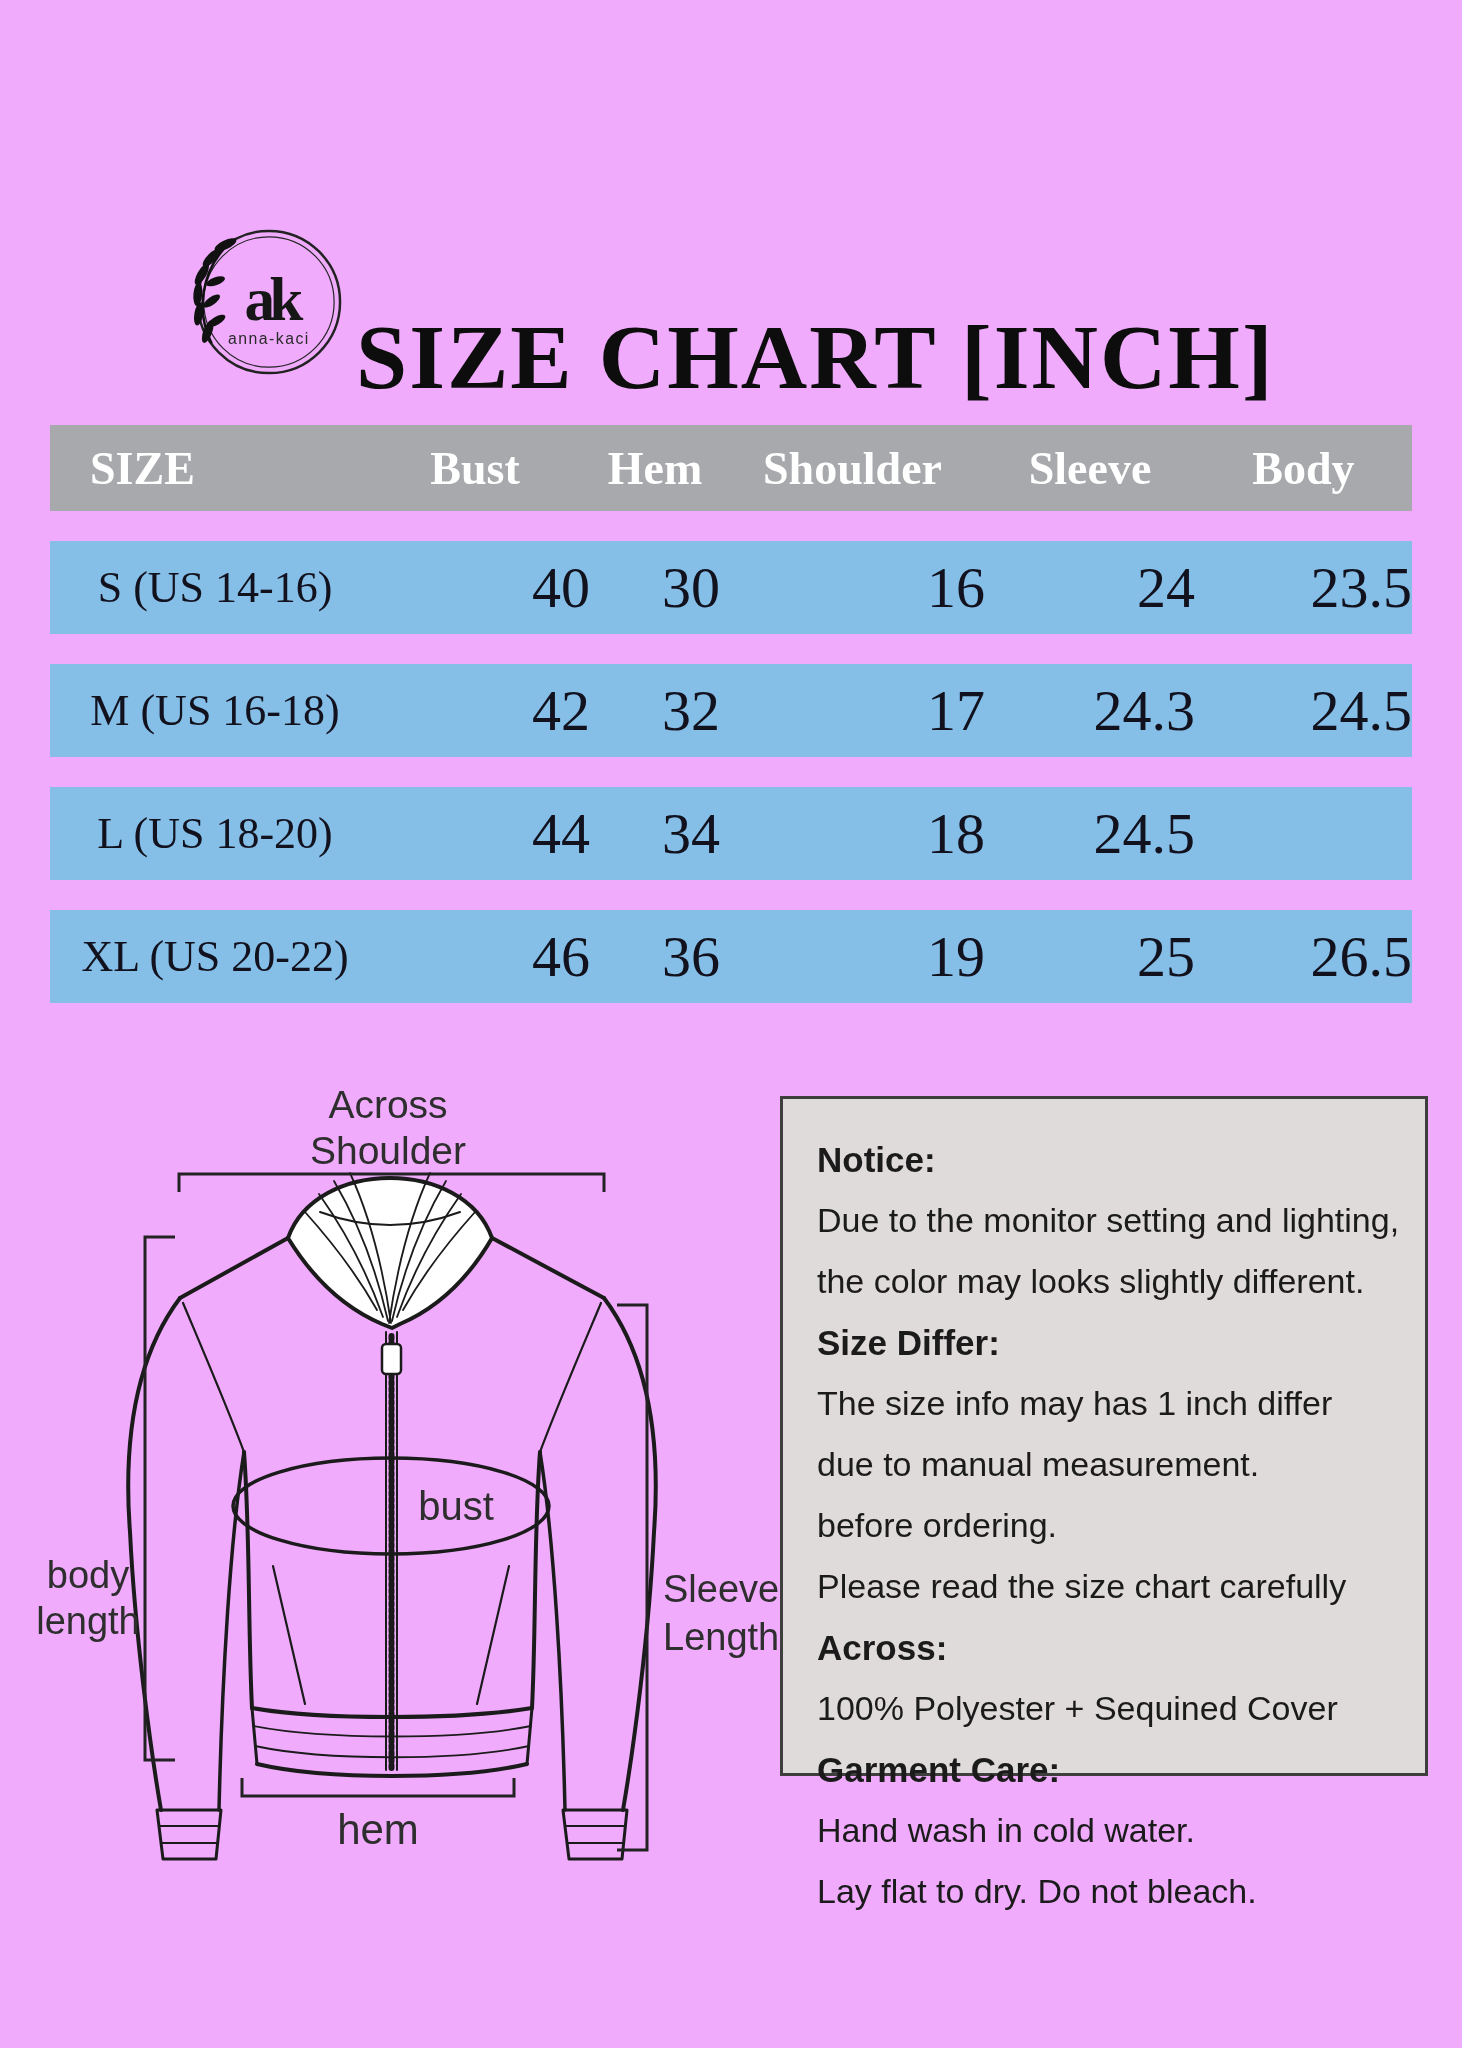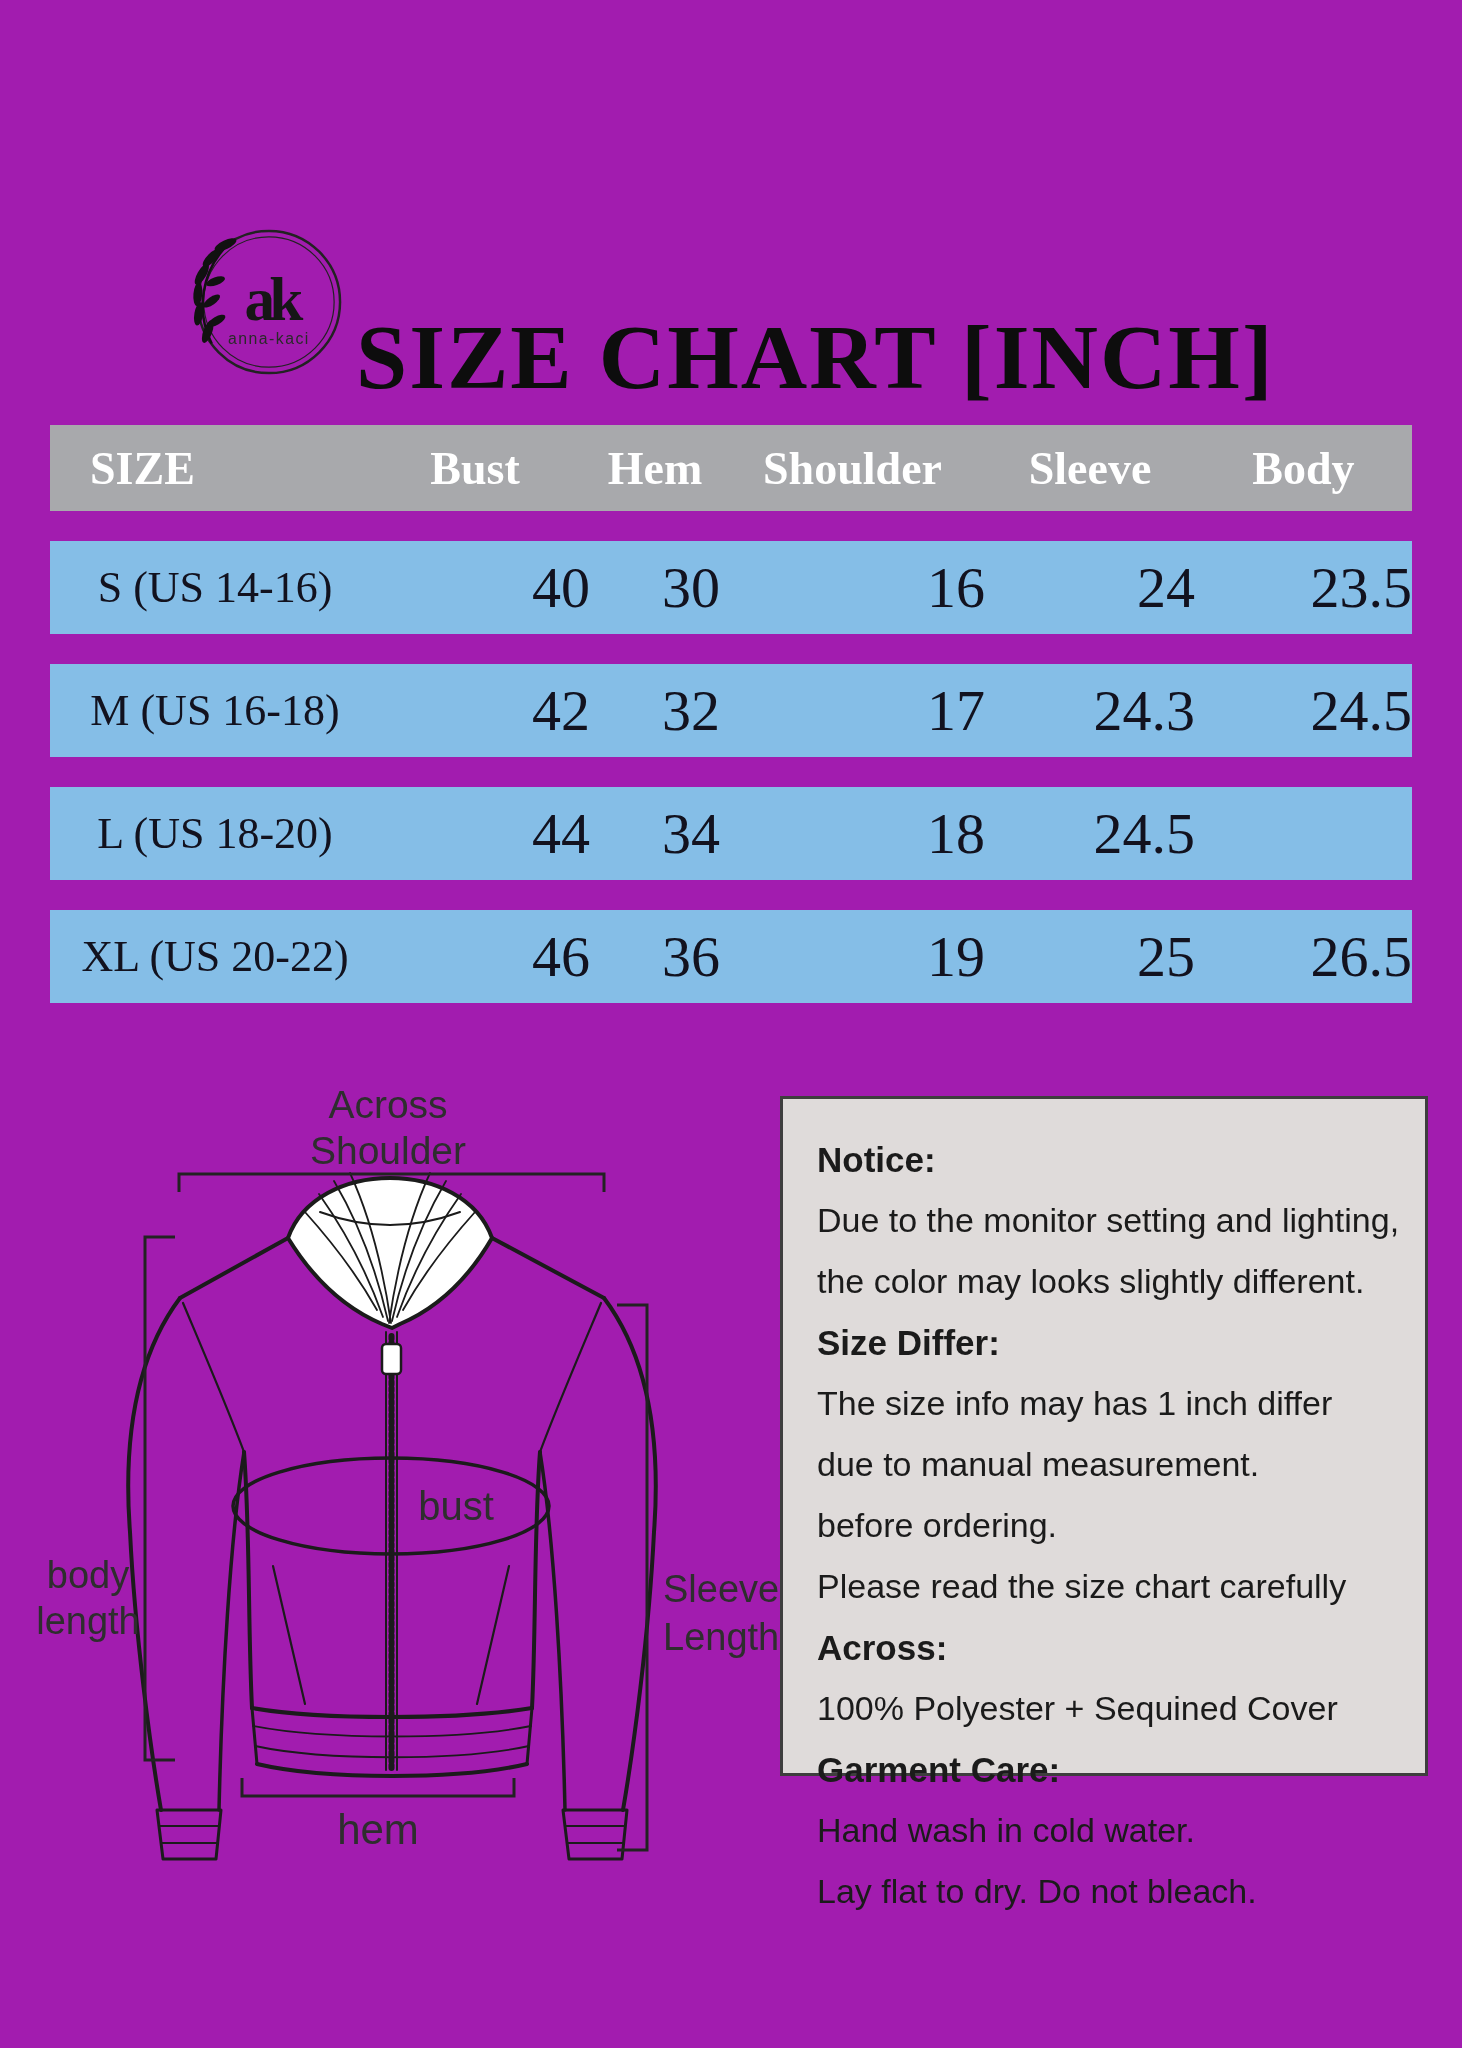"ak" .page { background: #a21caf -> #f0abfc }
